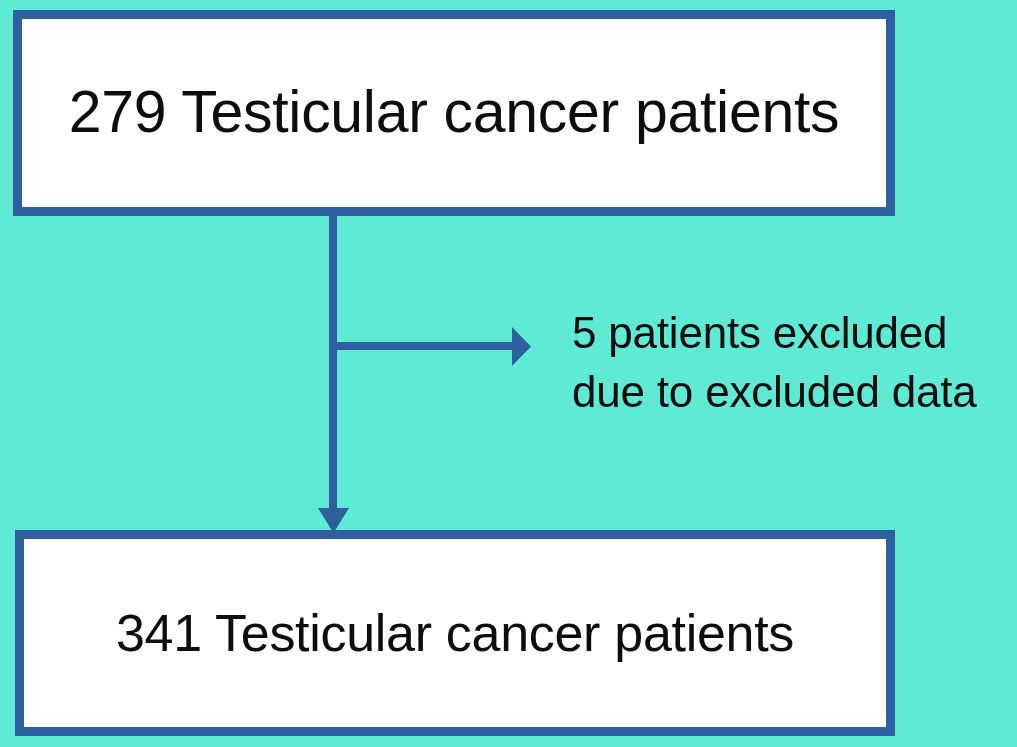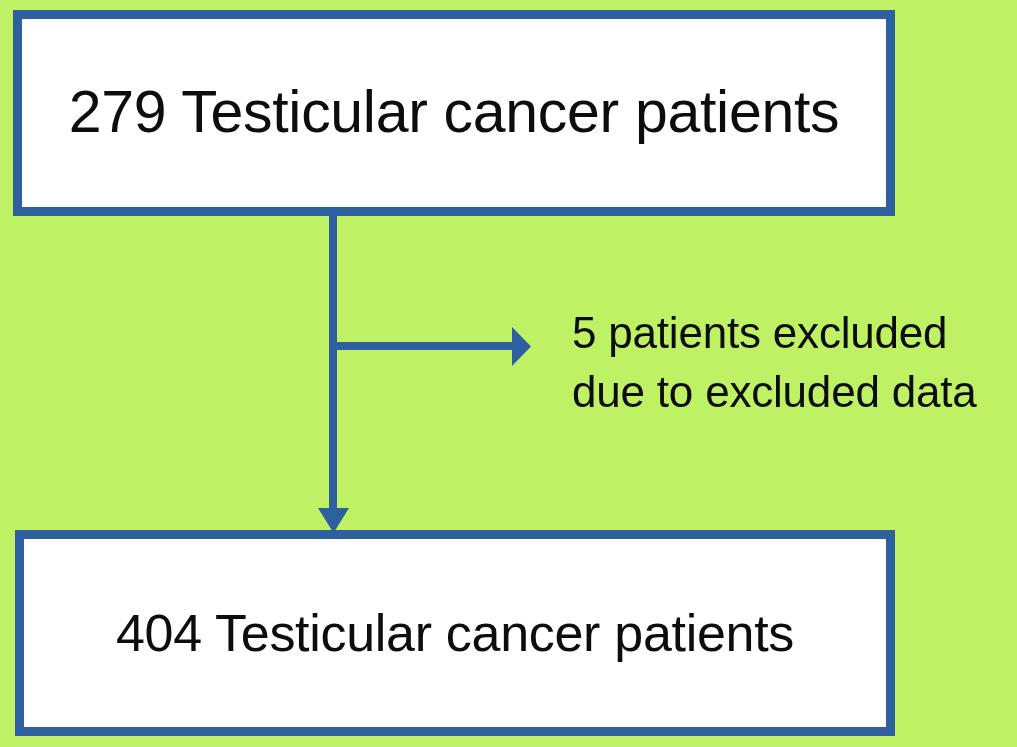"279 Testicular cancer patients" #canvas { background: #bef264 -> #5eead4 }
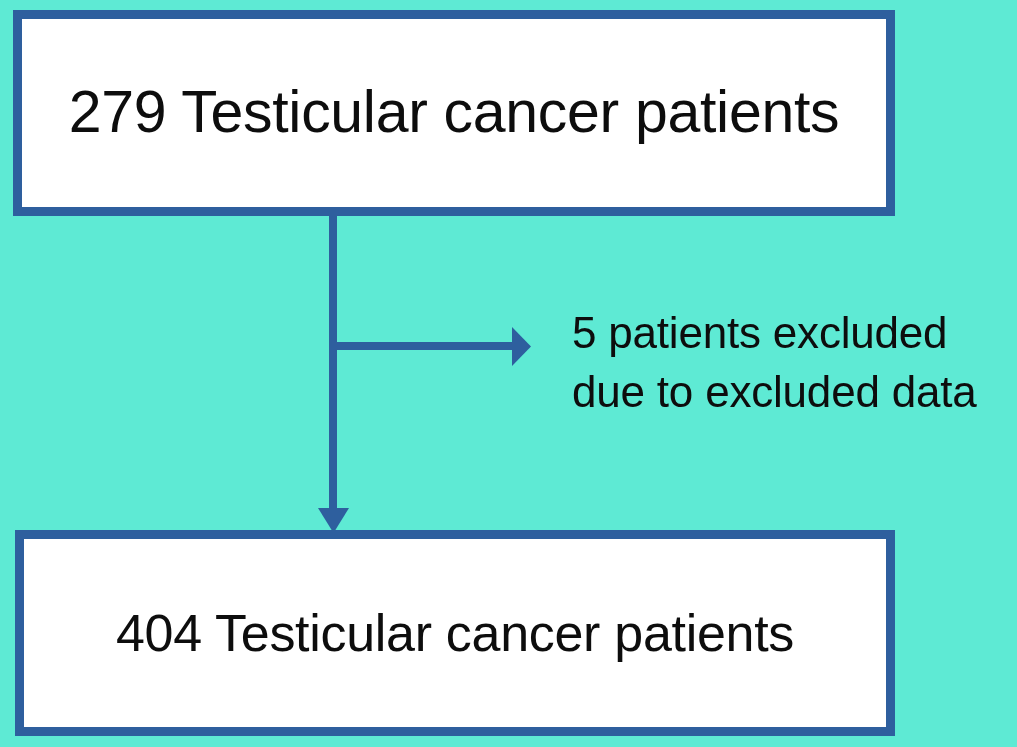"404 Testicular cancer patients" span.box-label { text: 404 -> 341 }
